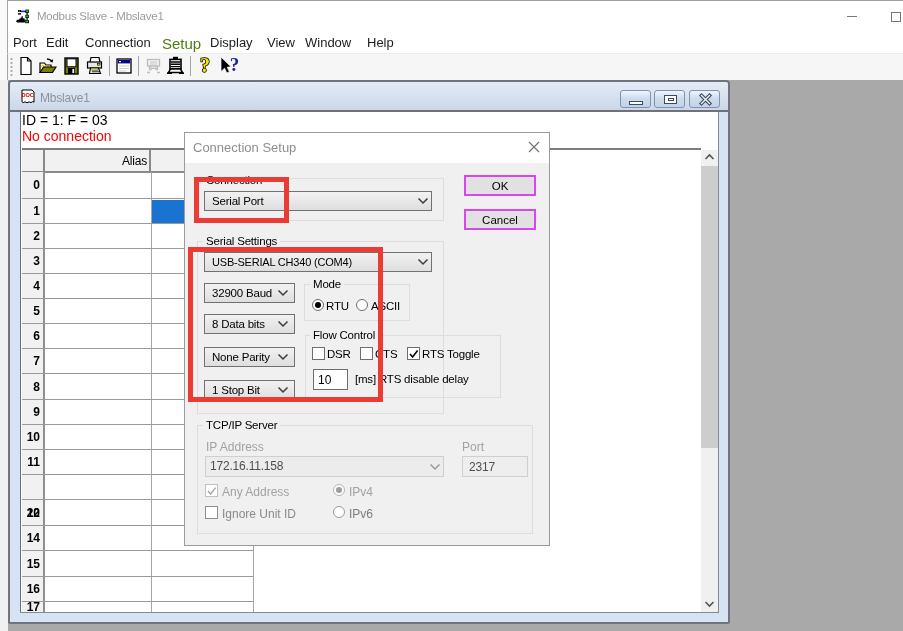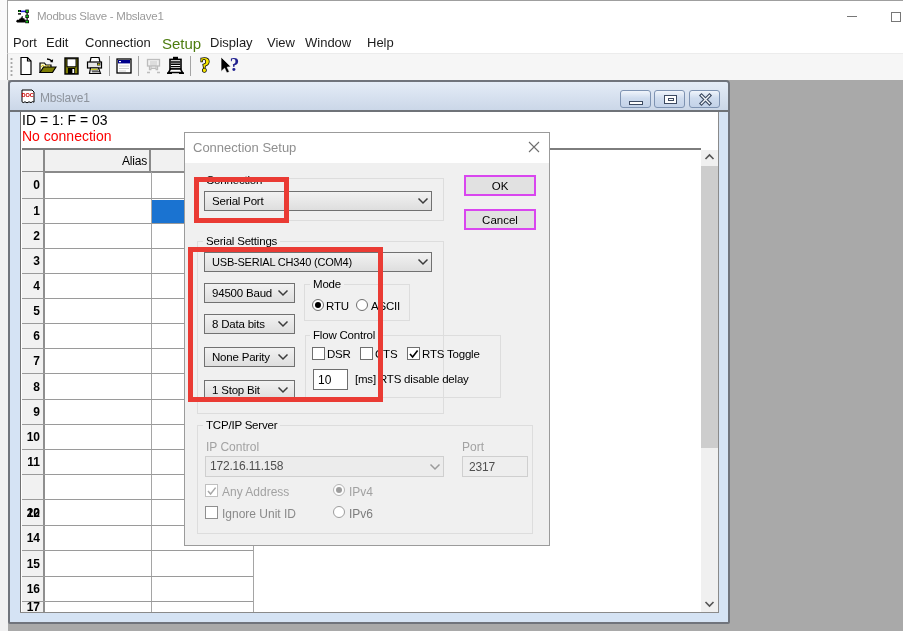"94500 Baud" div.ab { text: 94500 -> 32900 }
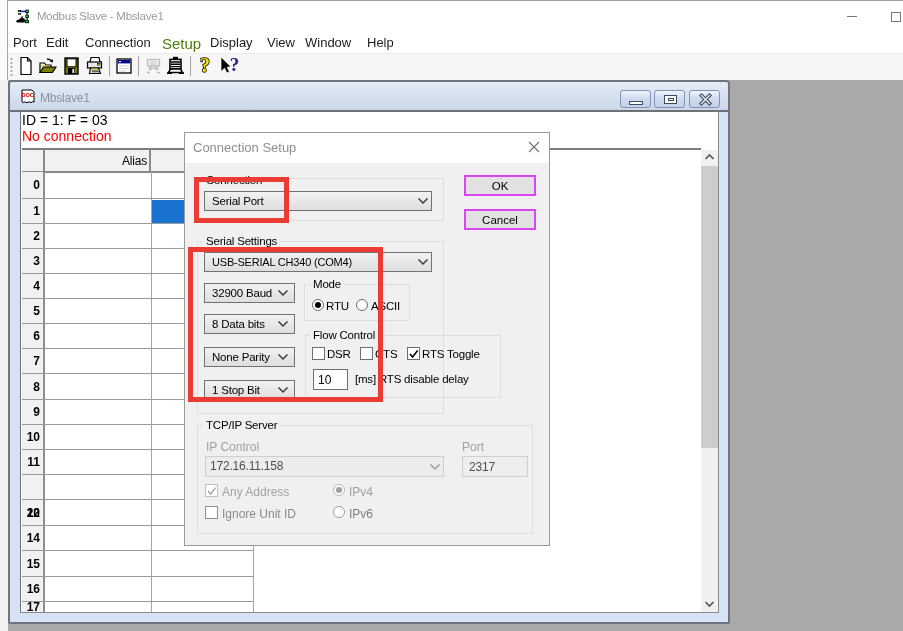"IP Control" div.ab { text: Control -> Address }
